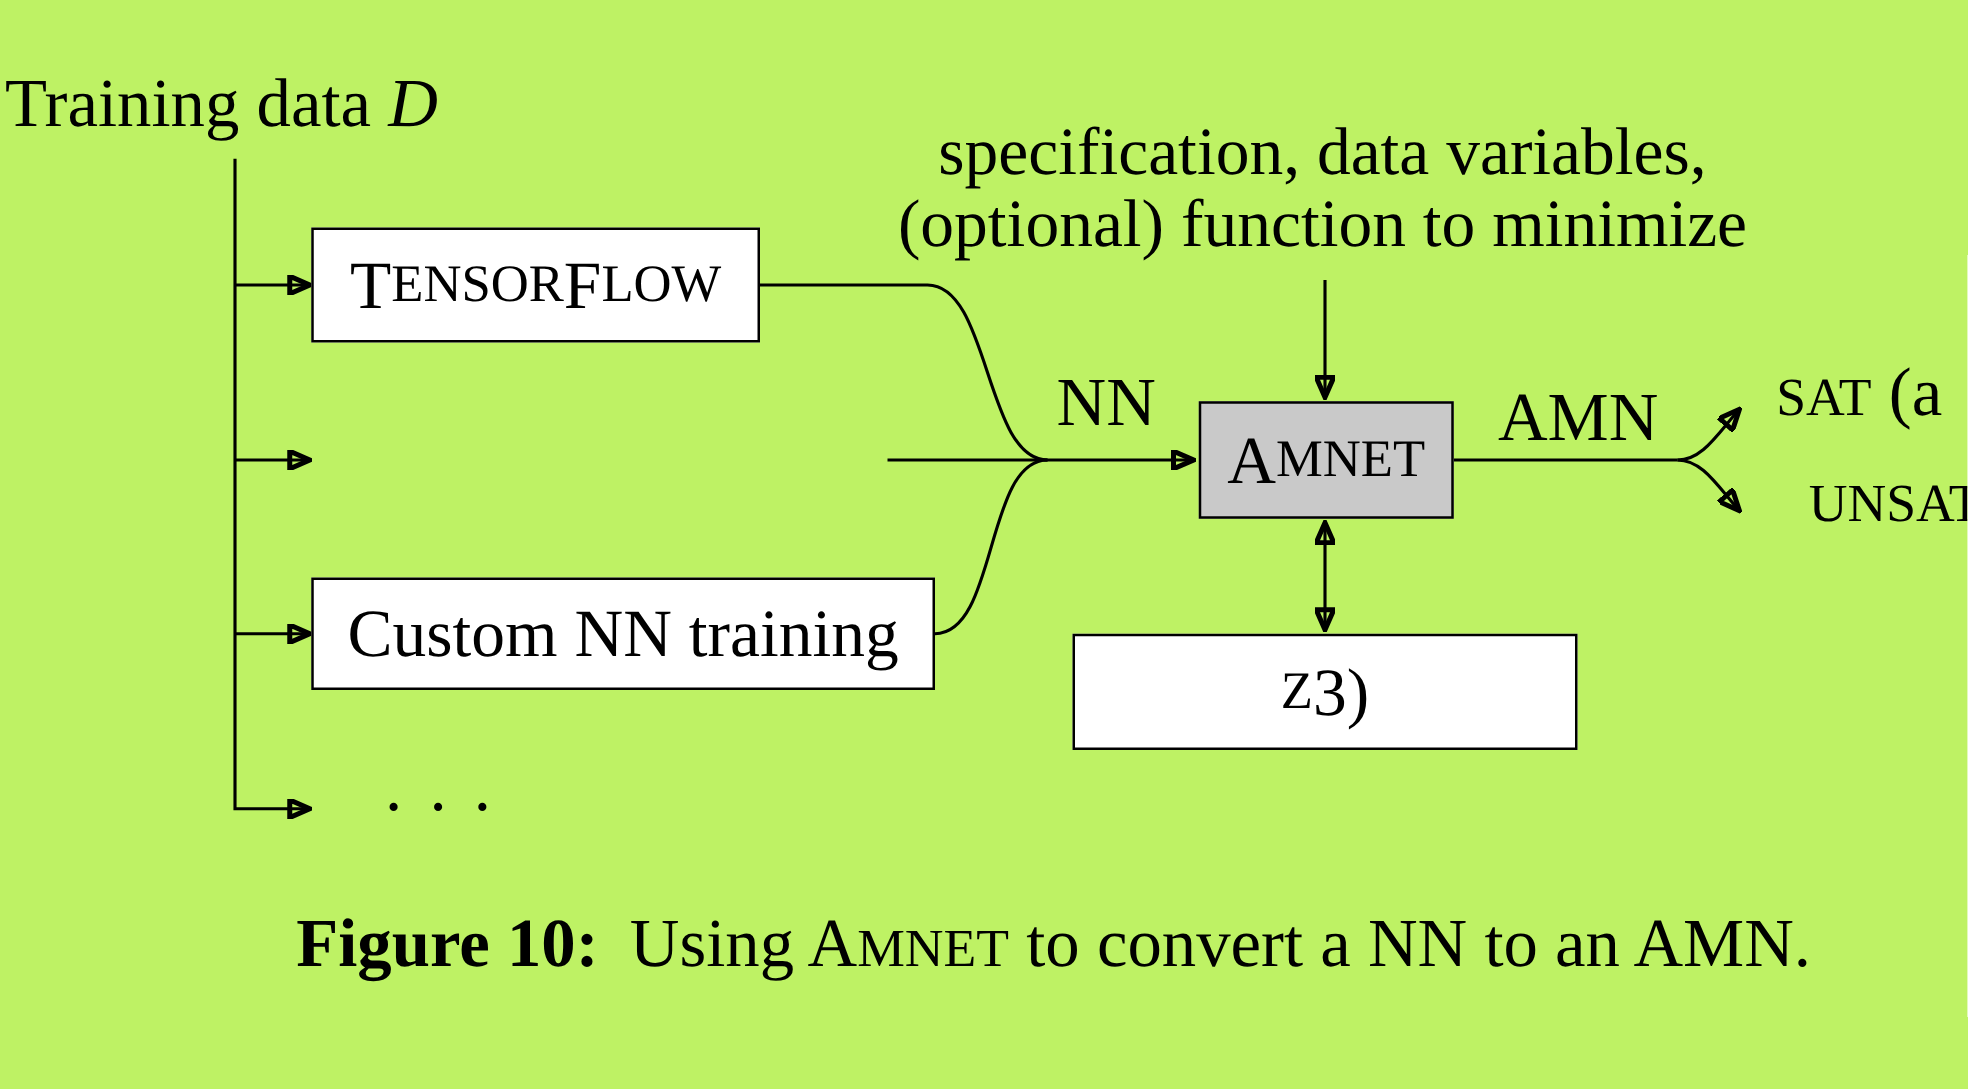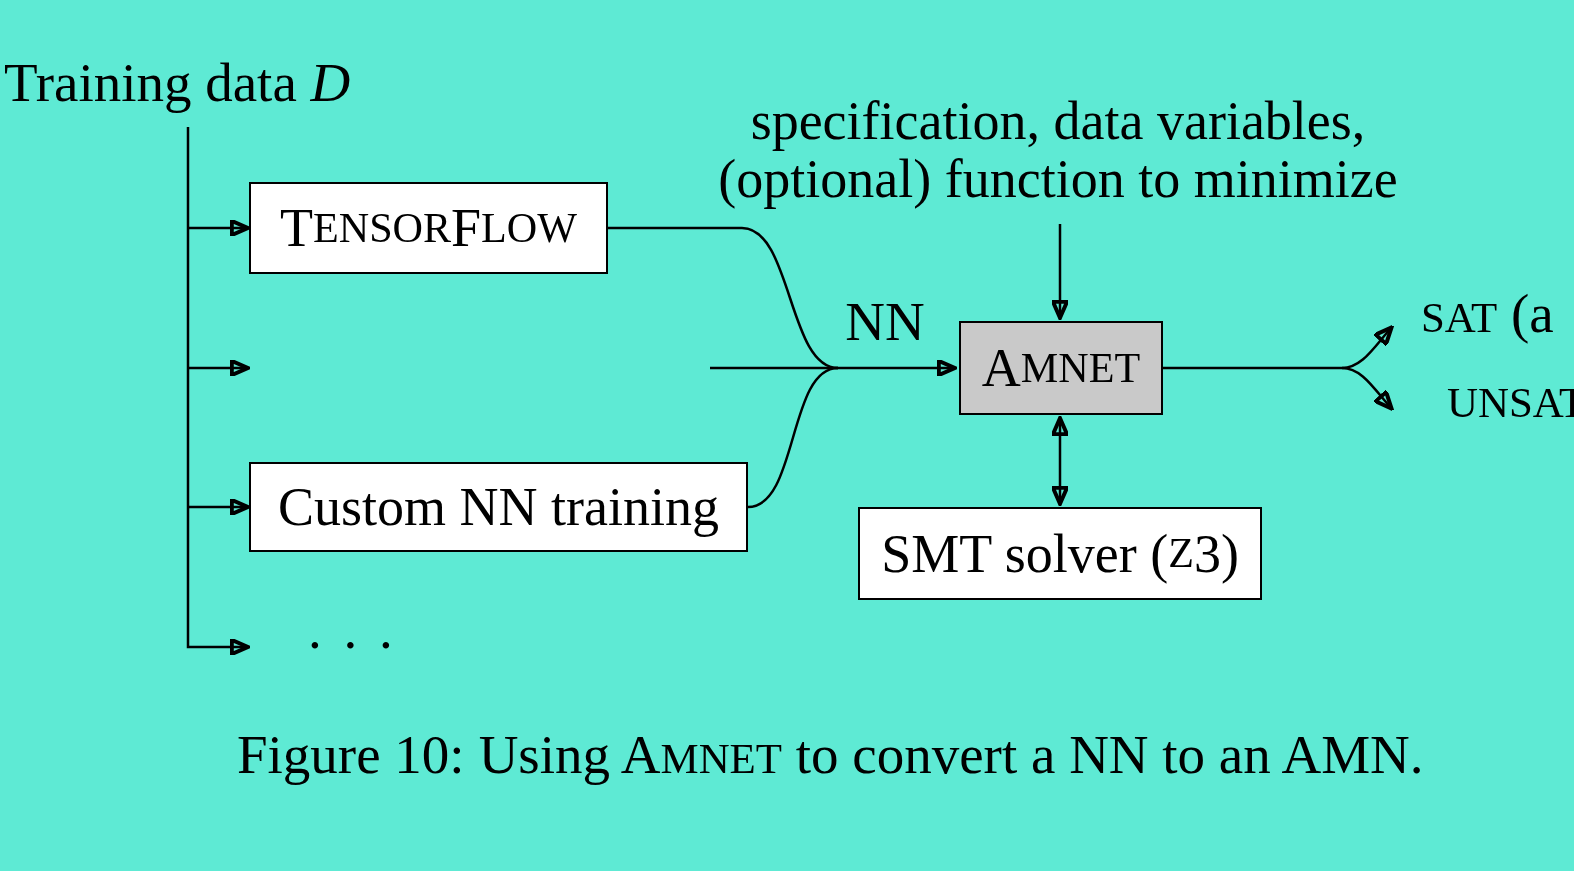"Training data D" #canvas { background: #5eead4 -> #bef264 }
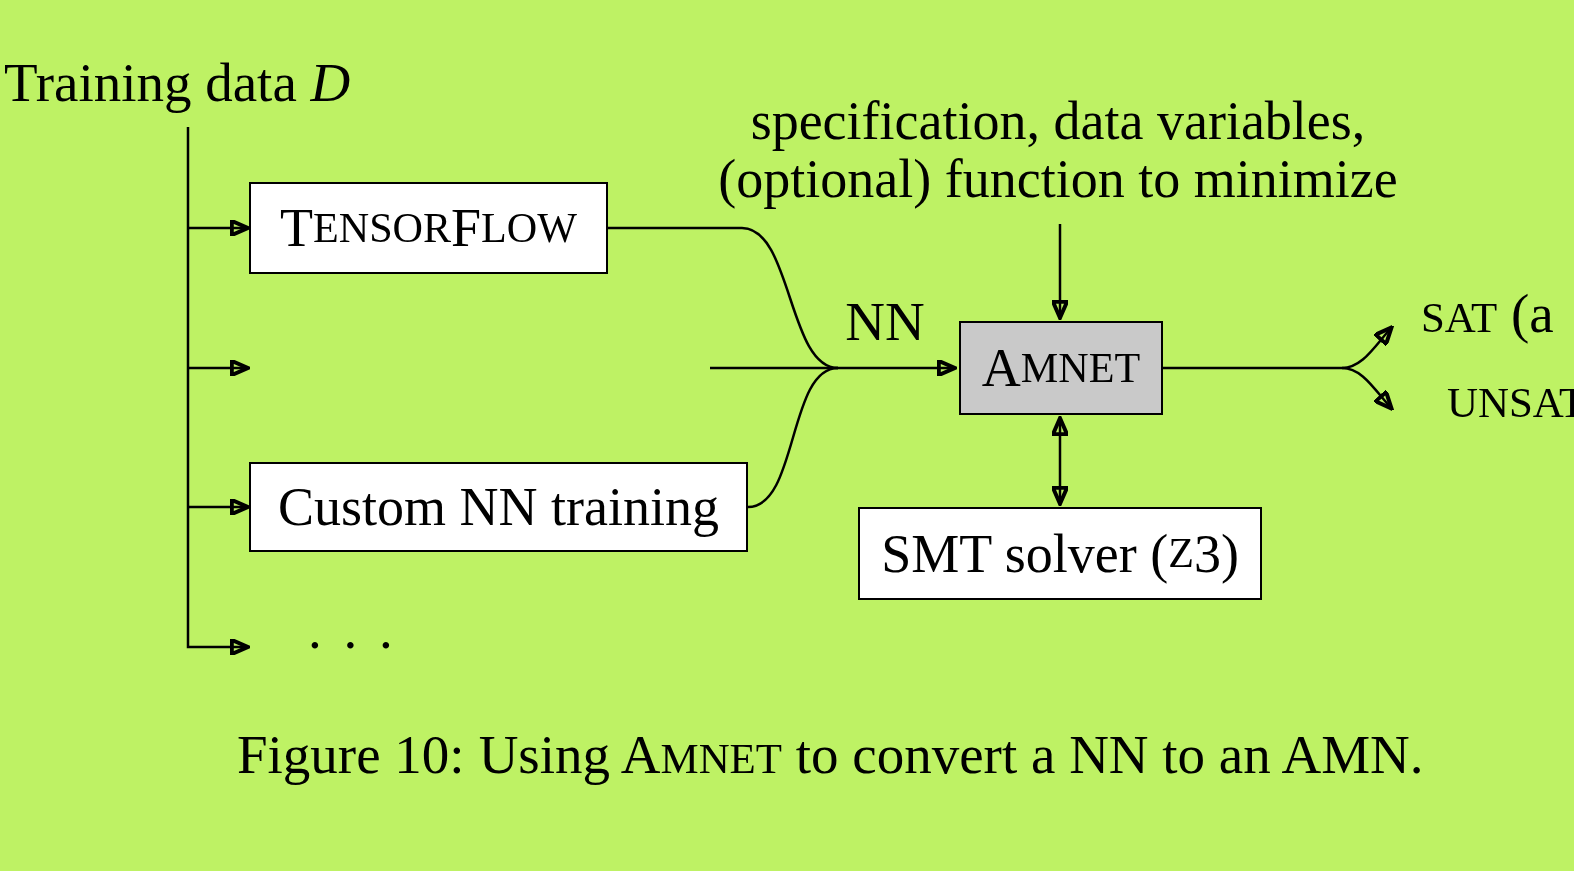"AMN" div.lbl { html: none -> <div>AMN</div> }
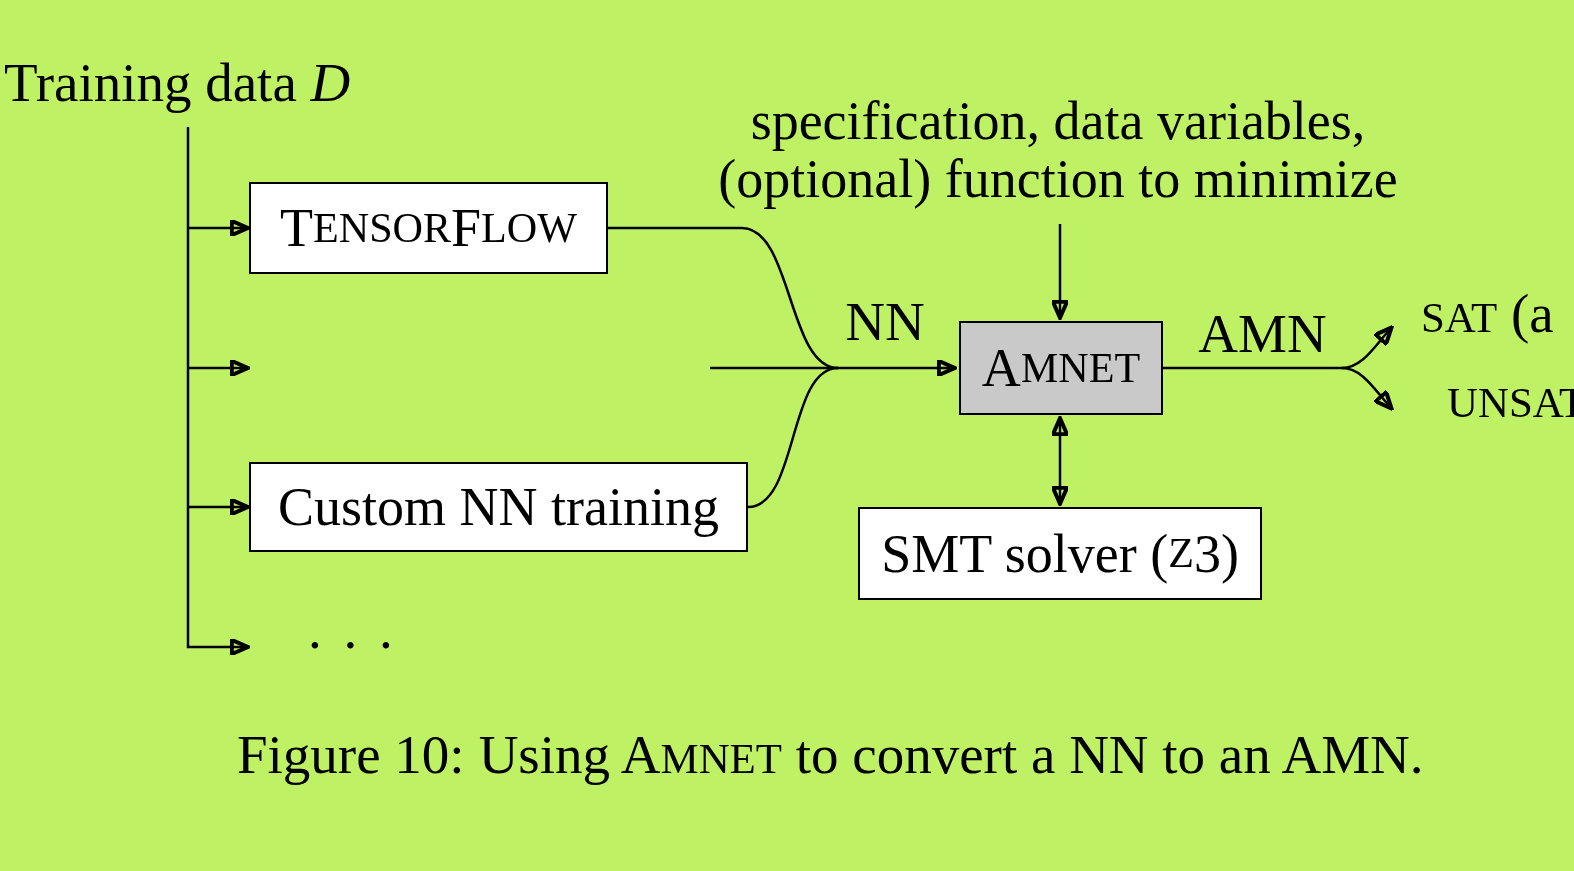"SMT solver (" span { html: <span>SMT solver (</span> -> none }
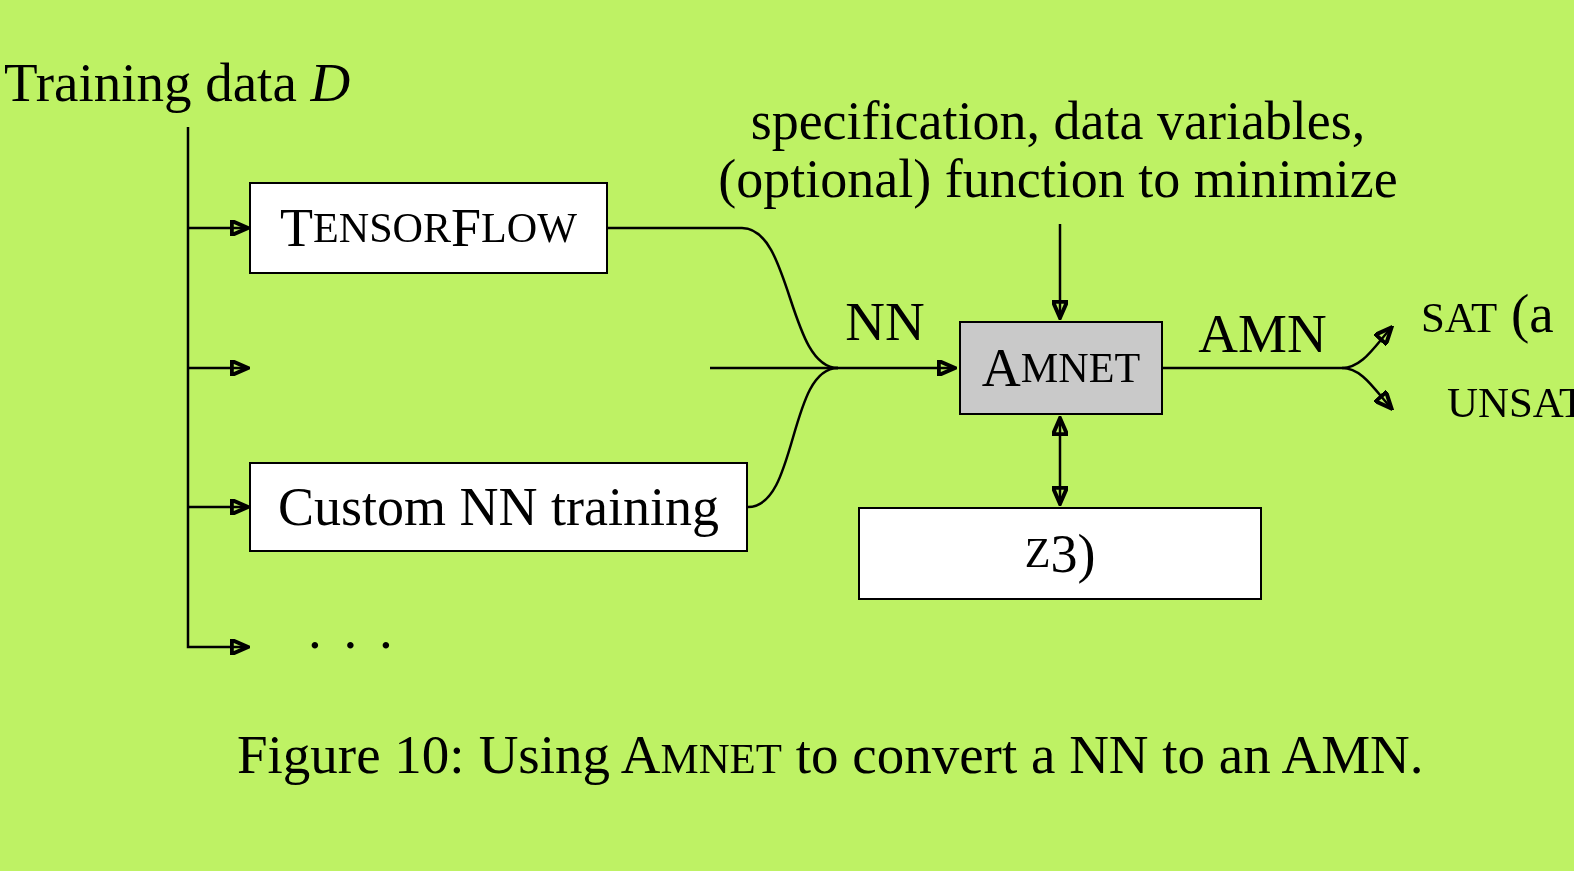"Figure 10:" .caption .bold { font-weight: normal -> bold; margin-right: 14px -> 25px }
